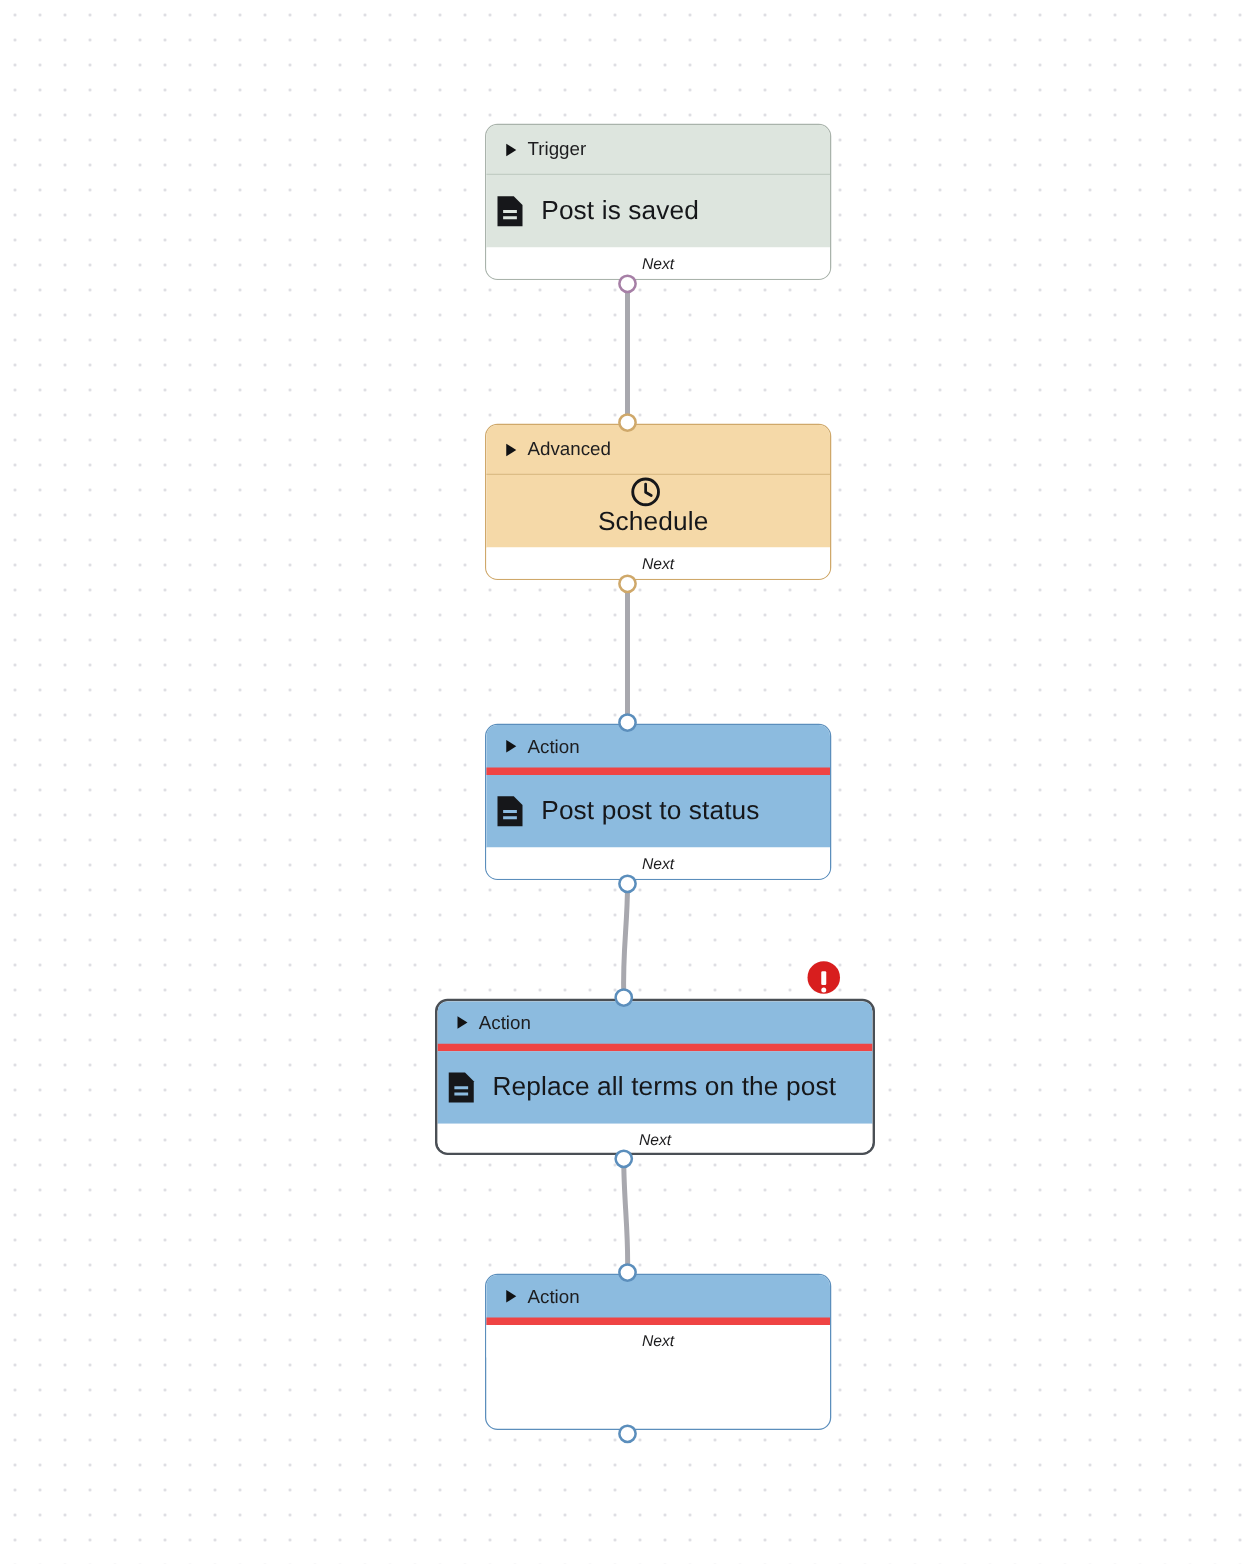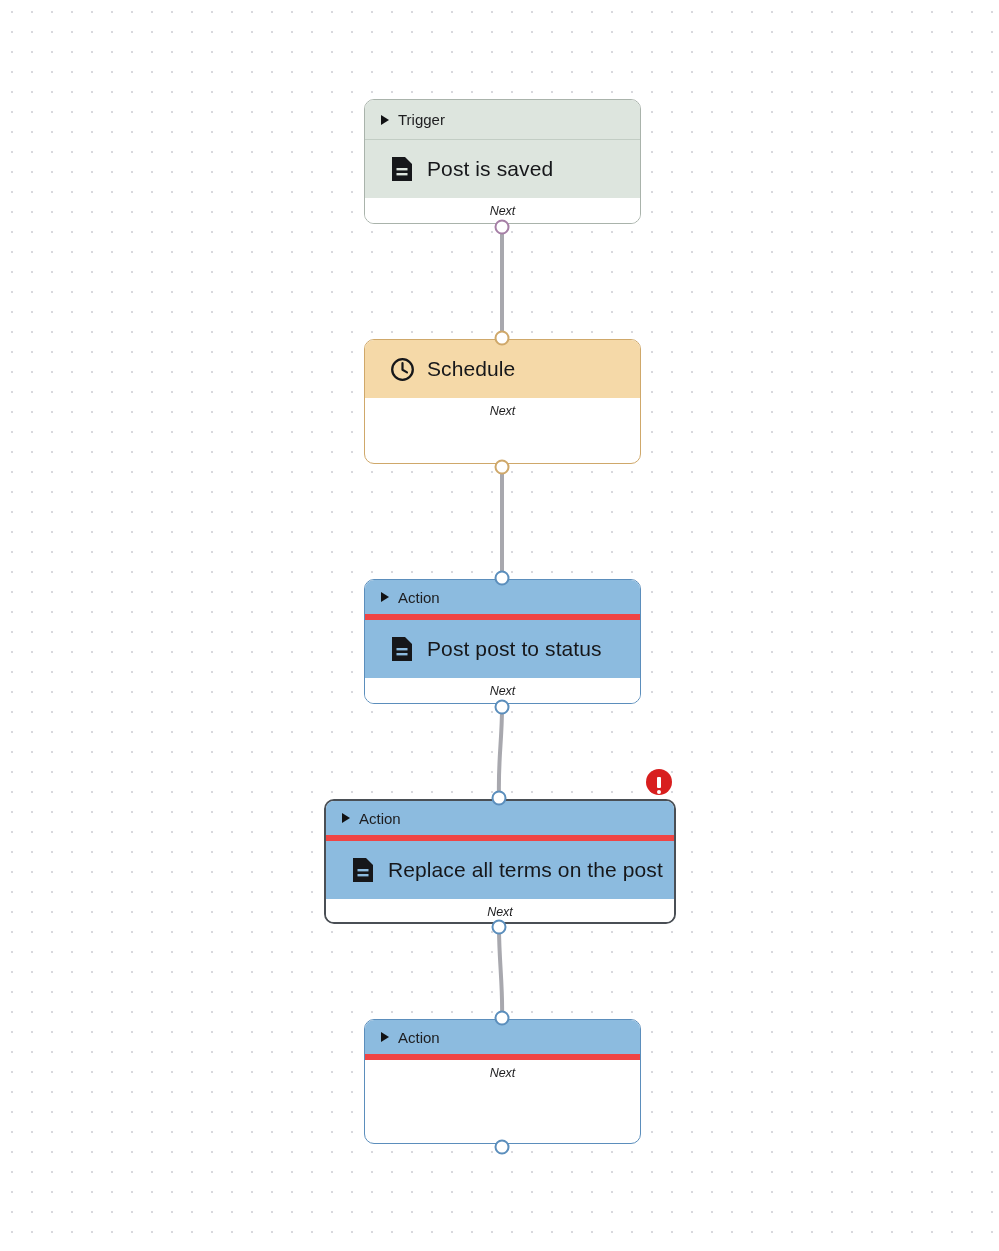"Trigger" .node { margin-left: none -> 24px }
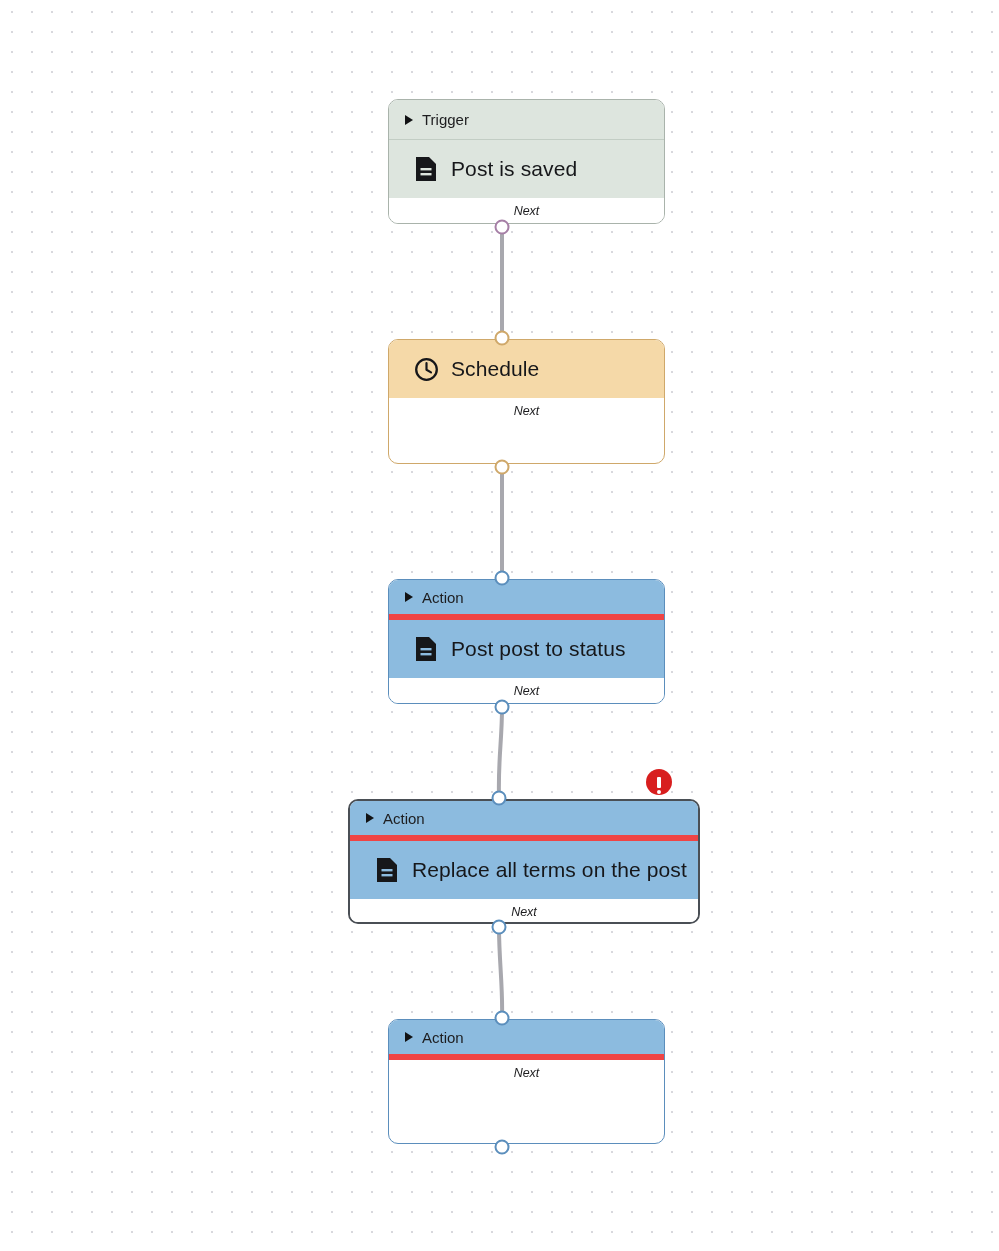"Post is saved" .node-body { padding: 0 14px 0 24px -> 0 14px 0 6px }
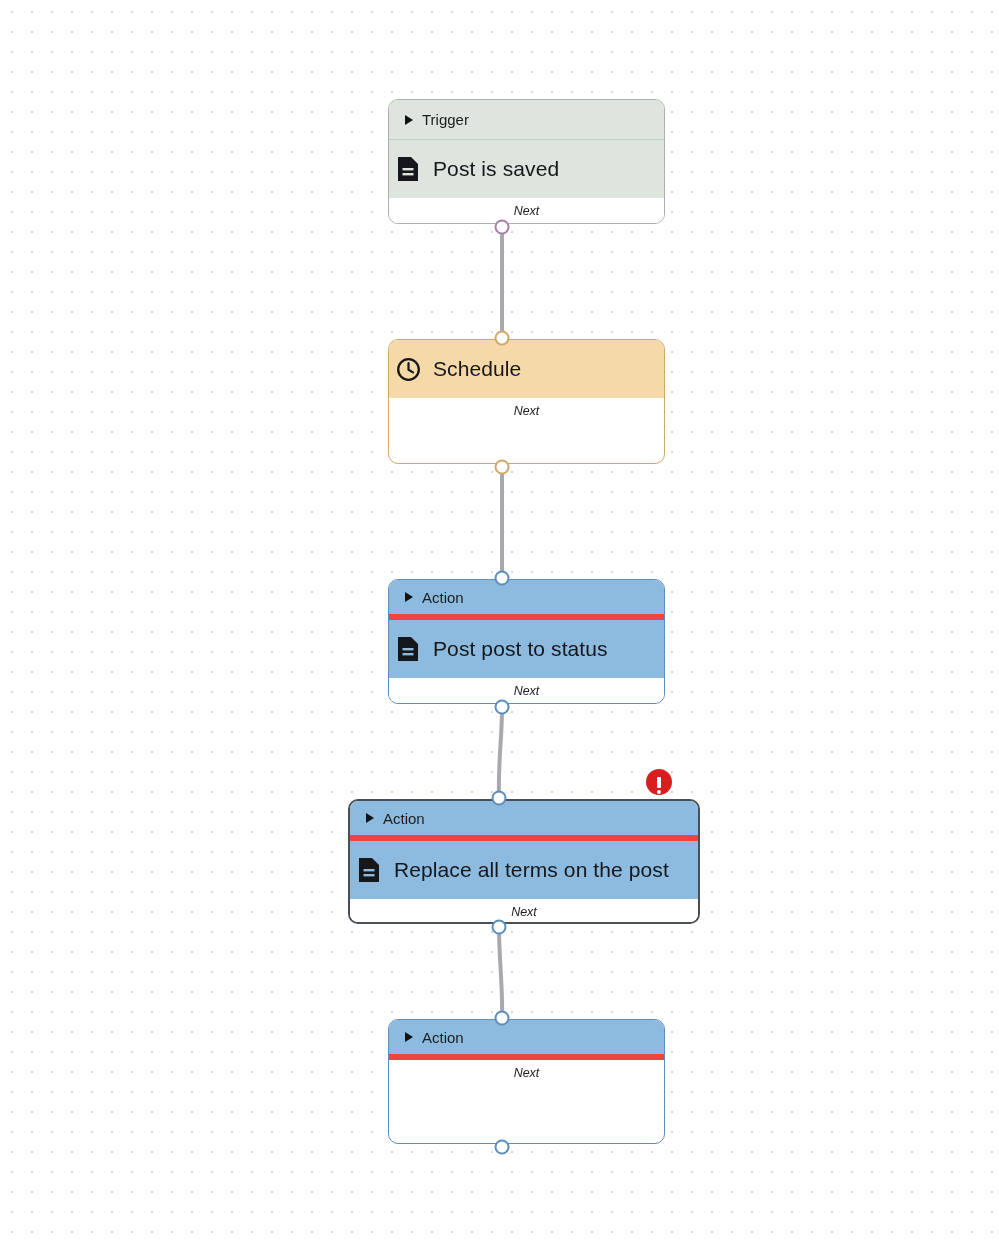"Advanced" div.node-header { html: none -> <div> <span></span> <span>Advanced</span> </div> }
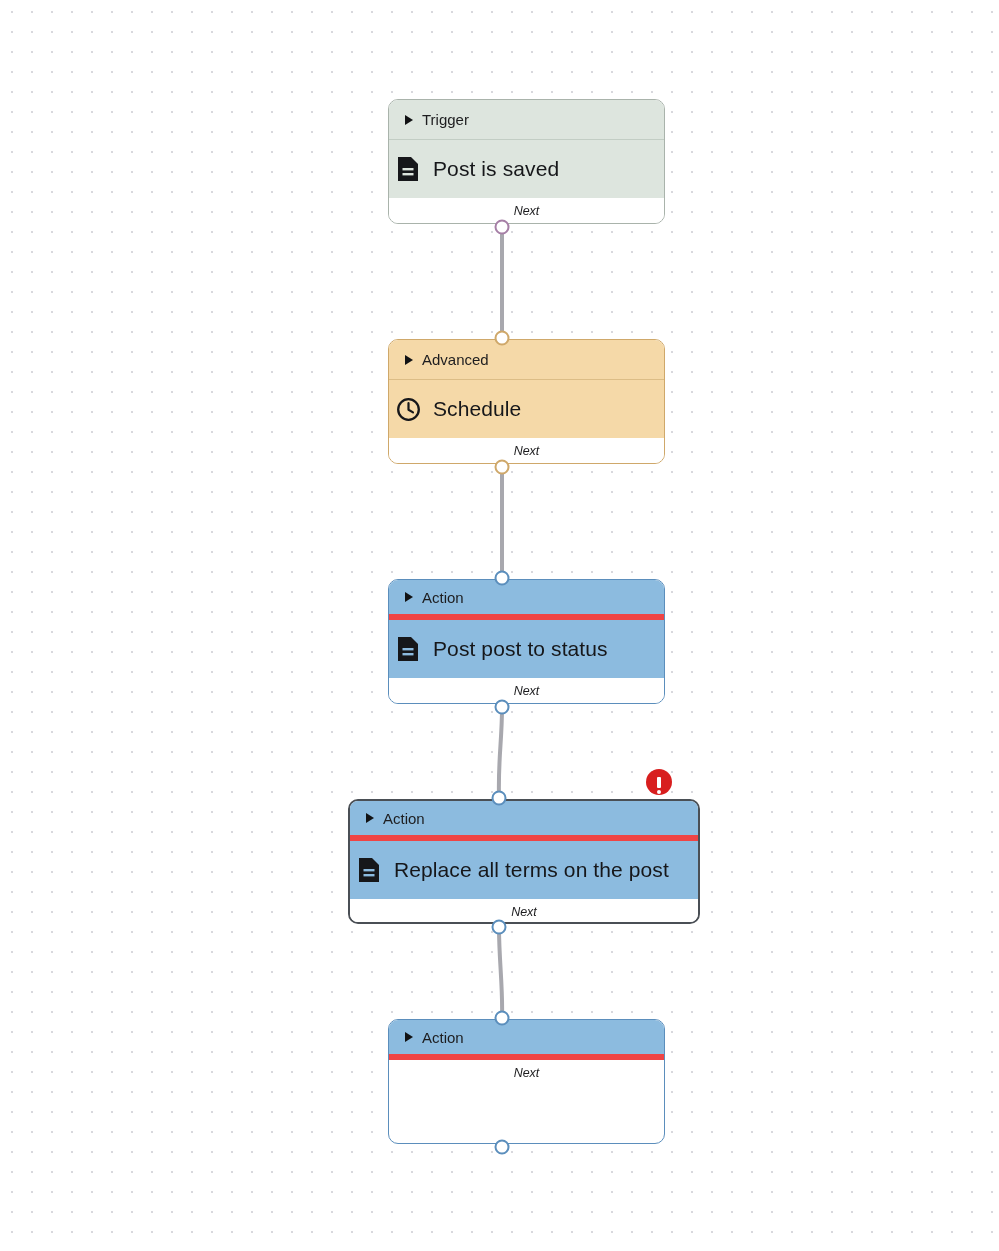"Schedule" .node.advanced .node-body { flex-direction: none -> column }
